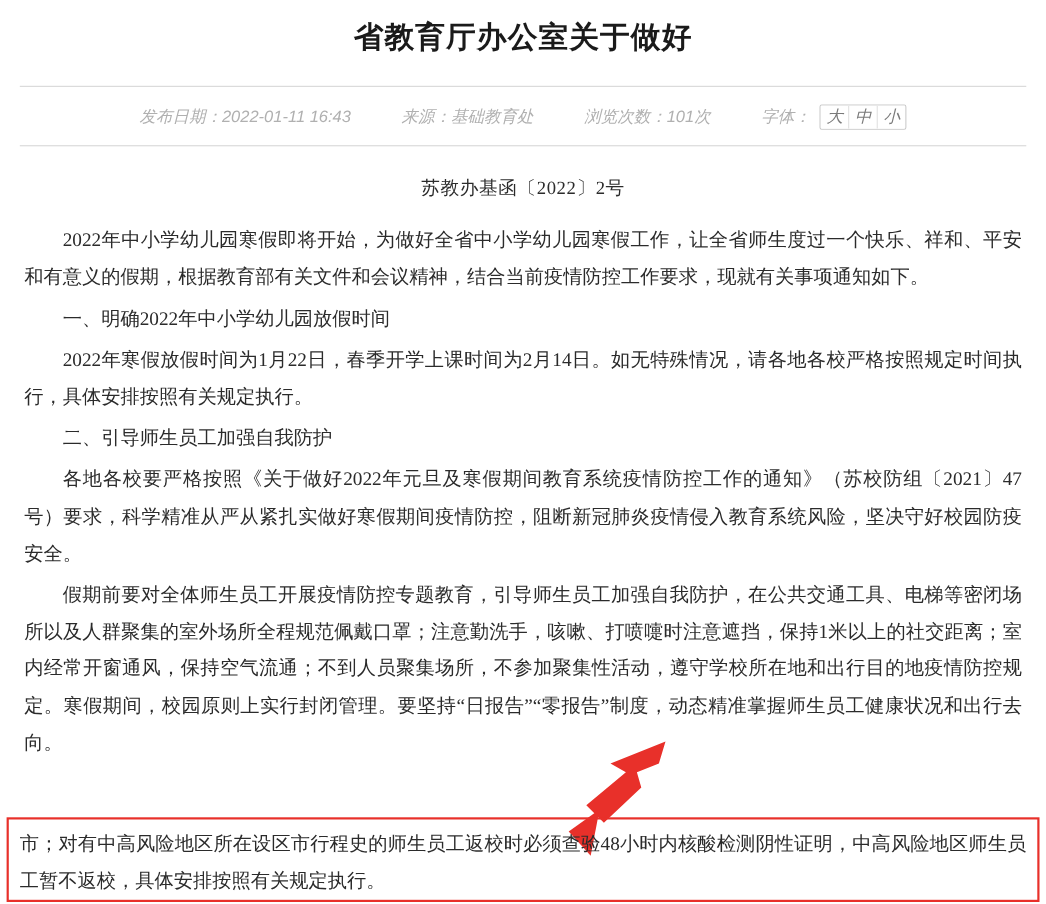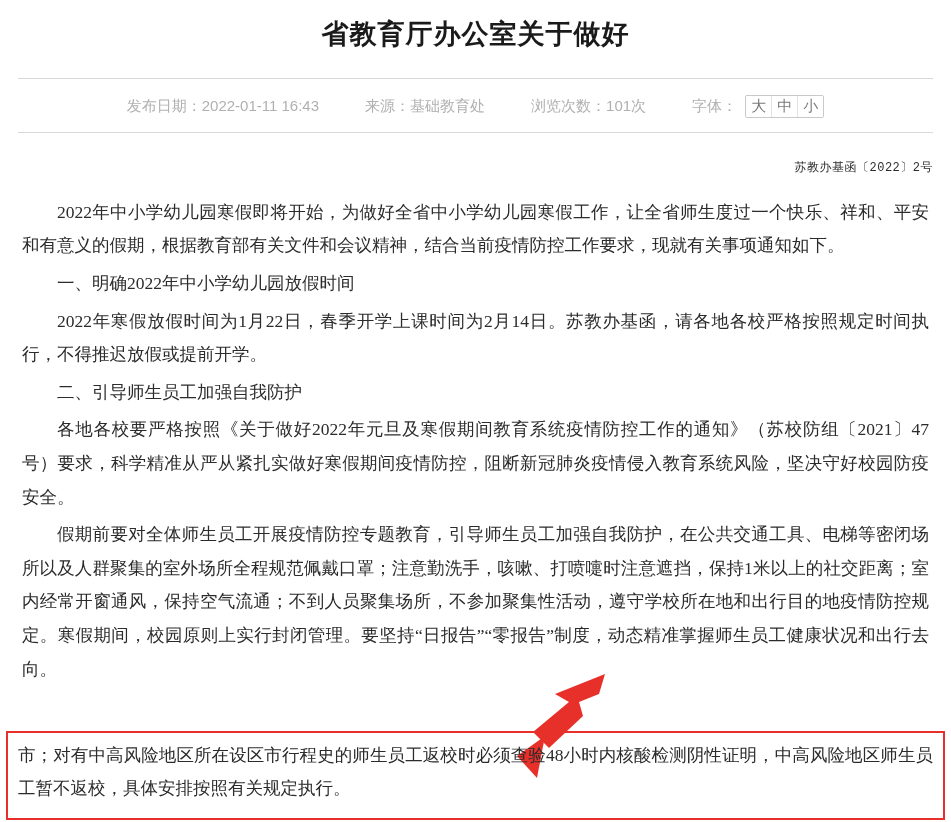"发布日期：2022-01-11 16:43" .meta-bar { font-style: none -> italic }
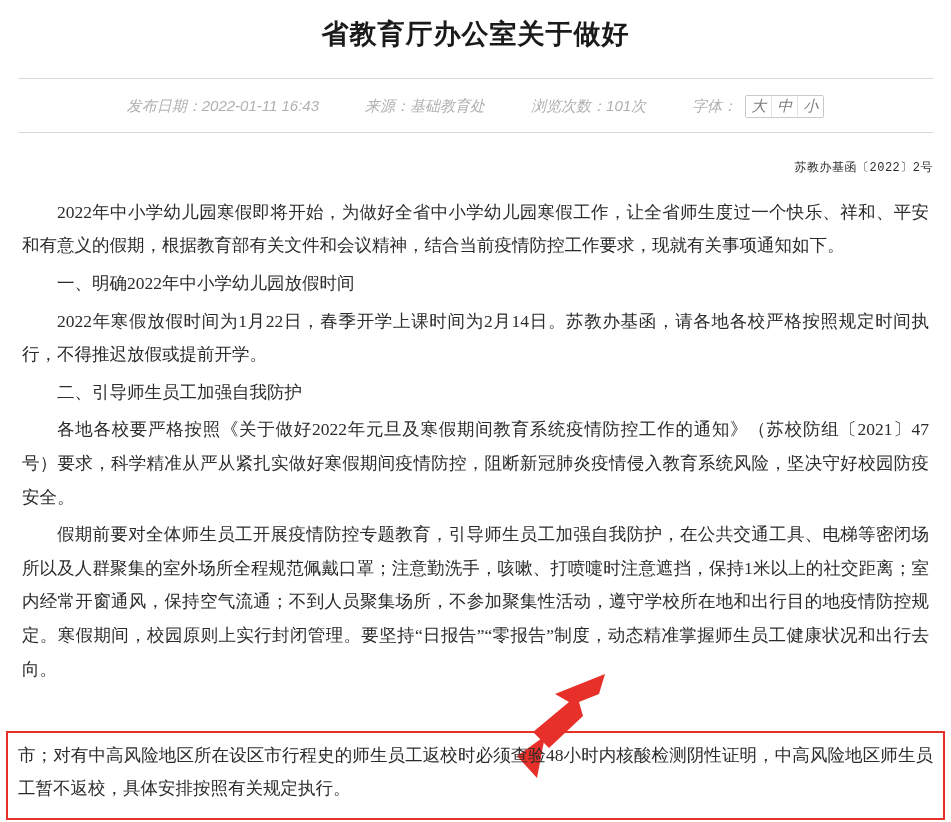"苏教办基函〔2022〕2号" .doc-number { font-family: Liberation Mono, monospace -> Liberation Serif, serif; font-size: 12px -> 17px; text-align: right -> center }
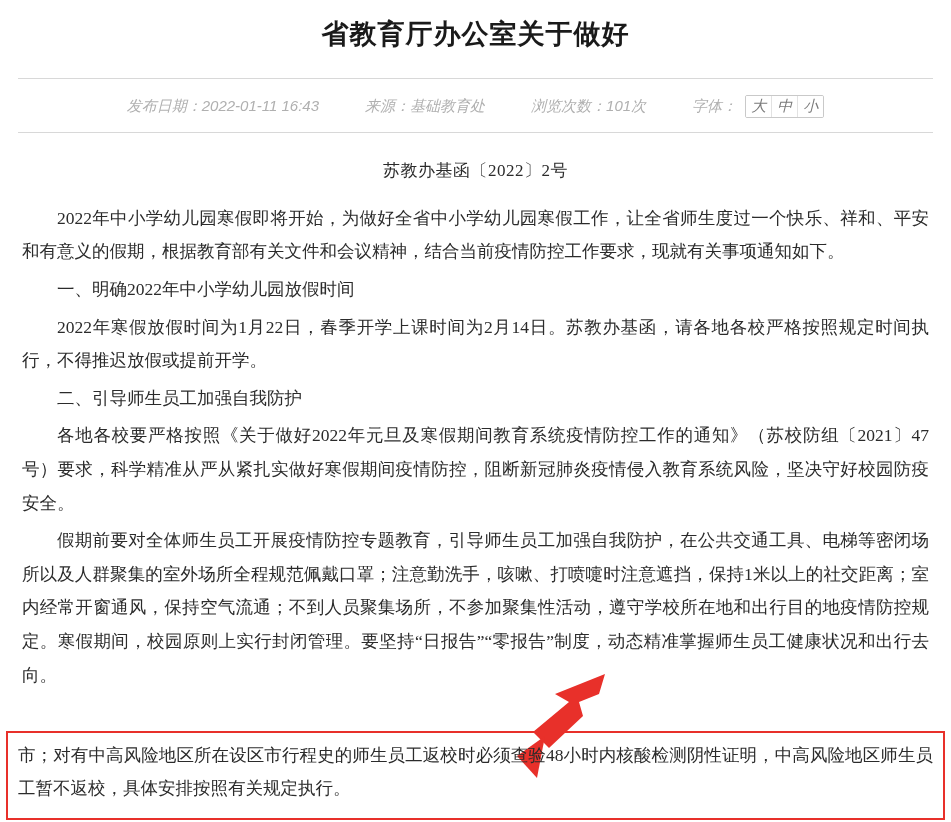"2022年寒假放假时间为1月22日，春季开学上课时间为2月14日。苏教办基函，请" p.indent { text: 苏教办基函，请各地各校严格按照规定时间执行，不得推迟放假或提前开学 -> 如无特殊情况，请各地各校严格按照规定时间执行，具体安排按照有关规定执行 }
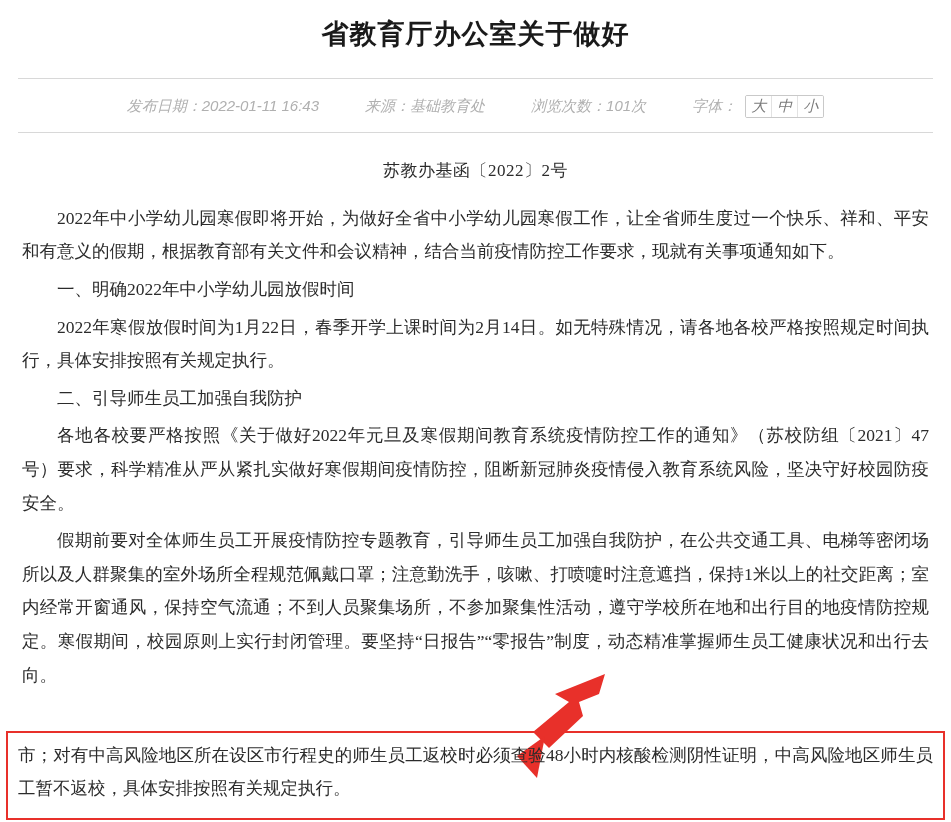"市；对有中高风险地区所在设区市行程史的师生员工返校时必须查验48小时内核酸检测阴" .highlight-box { padding: 6px 10px 12px 10px -> 6px 10px 0 10px }
